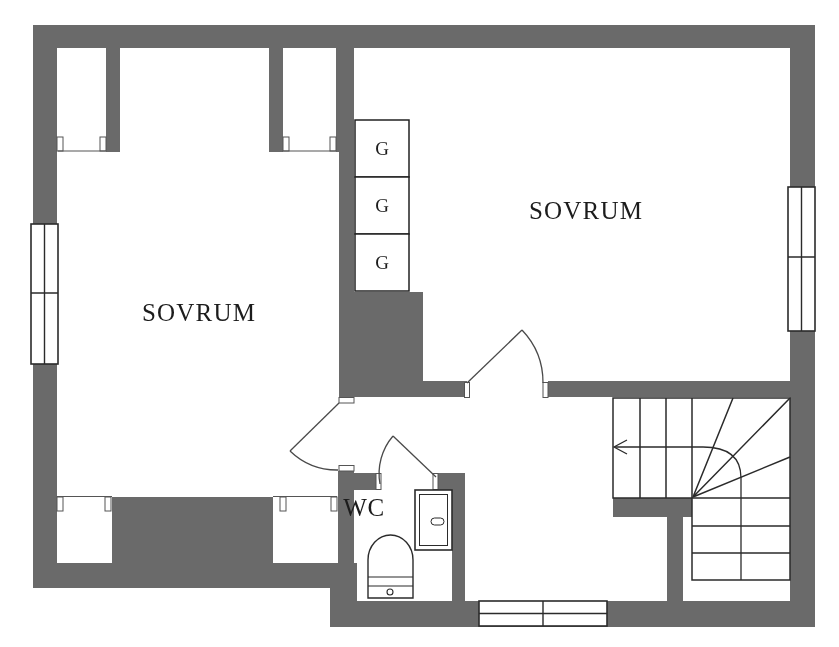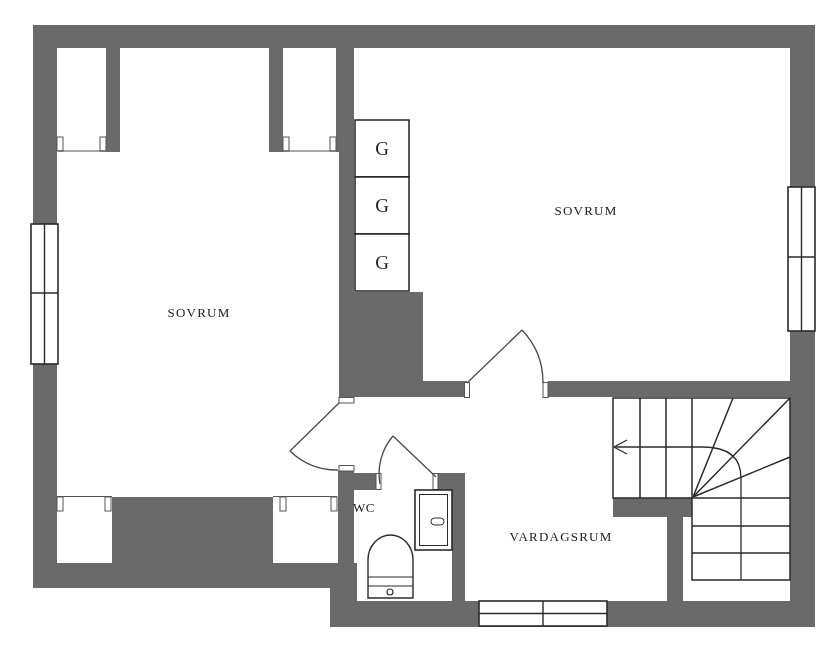"SOVRUM" .room-label { font-size: 13px -> 25px }
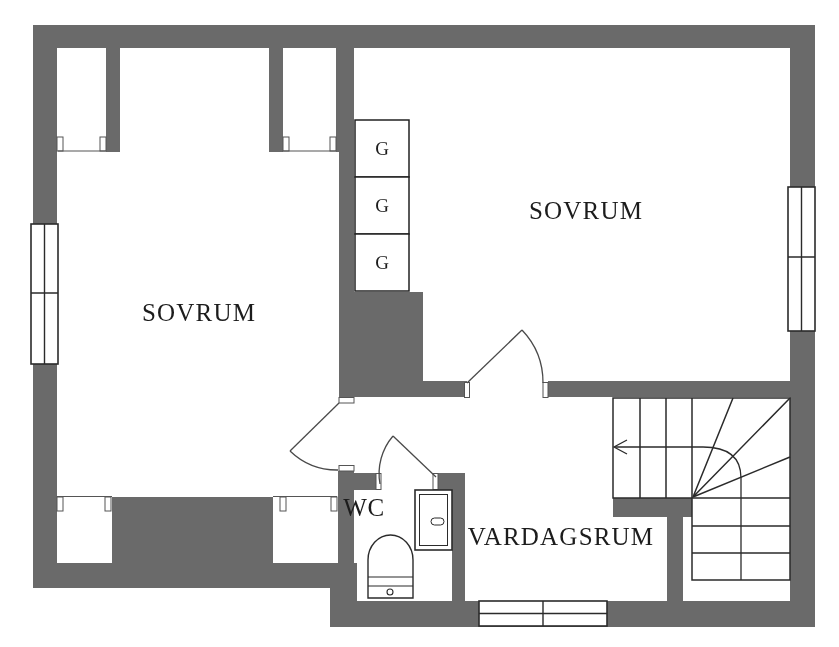"VARDAGSRUM" div.room-label { html: <div>VARDAGSRUM</div> -> none }
